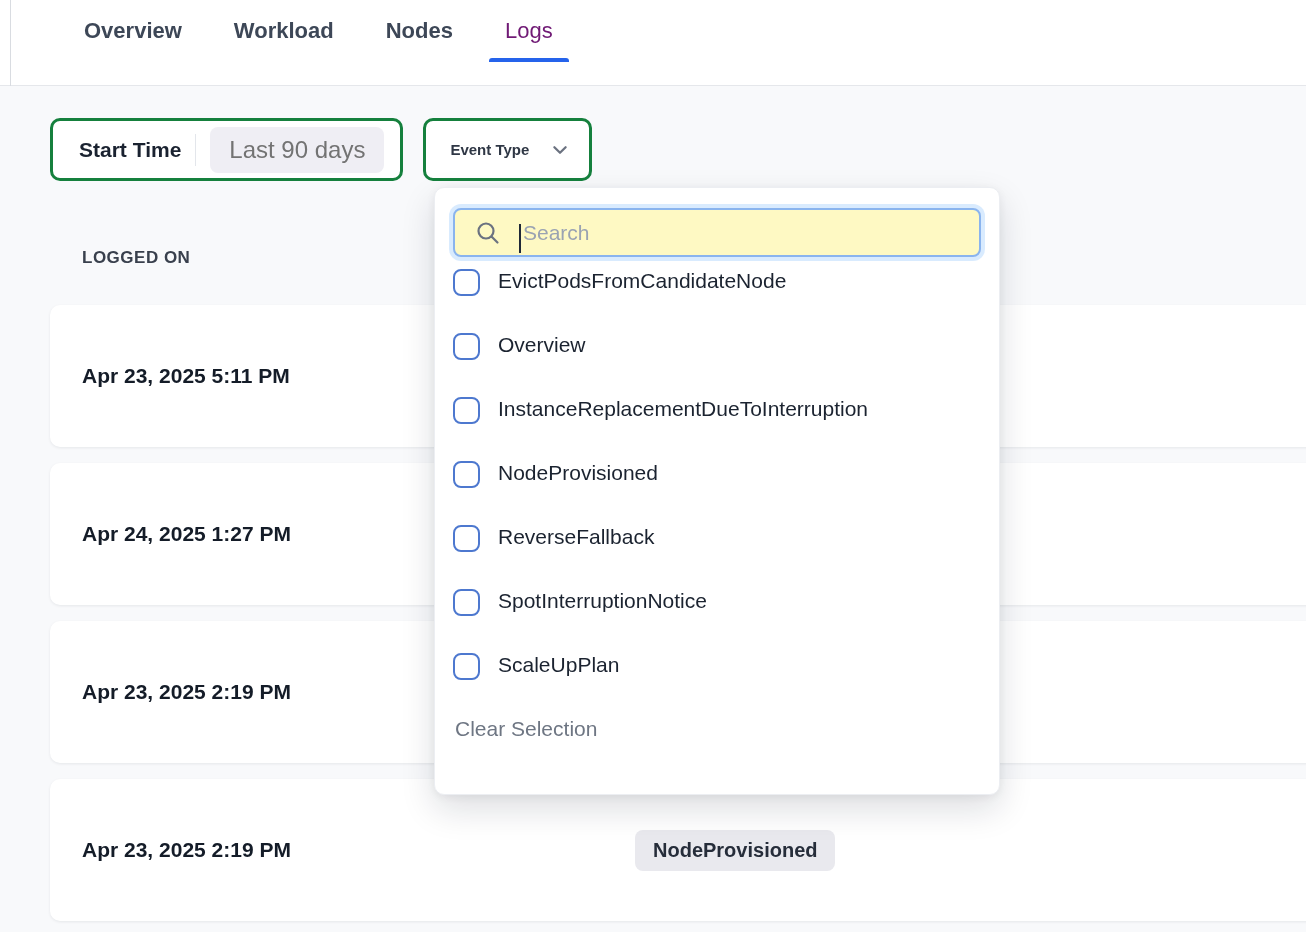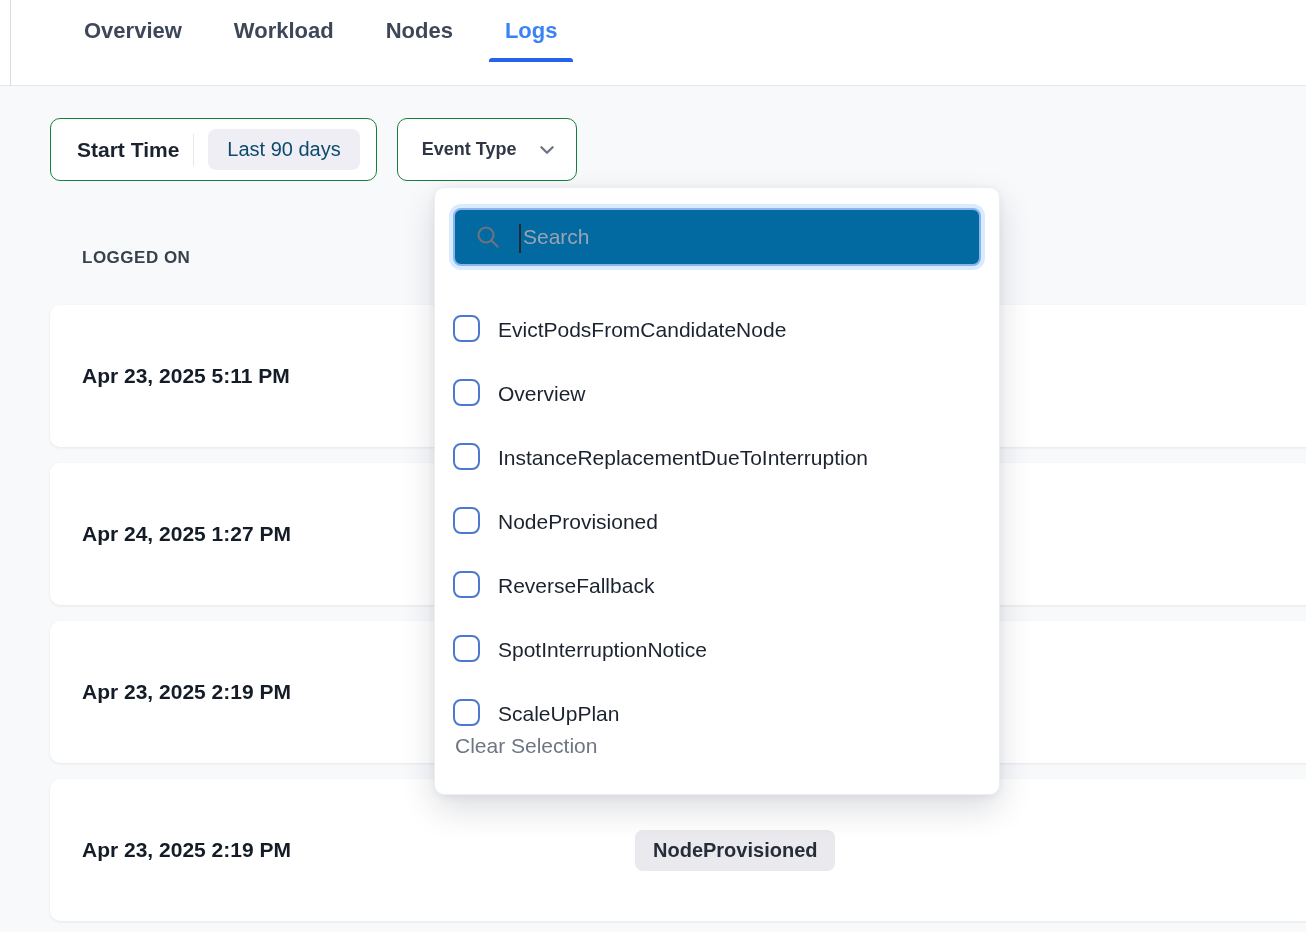"Logs" .tab.active { color: #3b82f6 -> #701a75; font-weight: 700 -> 400 }
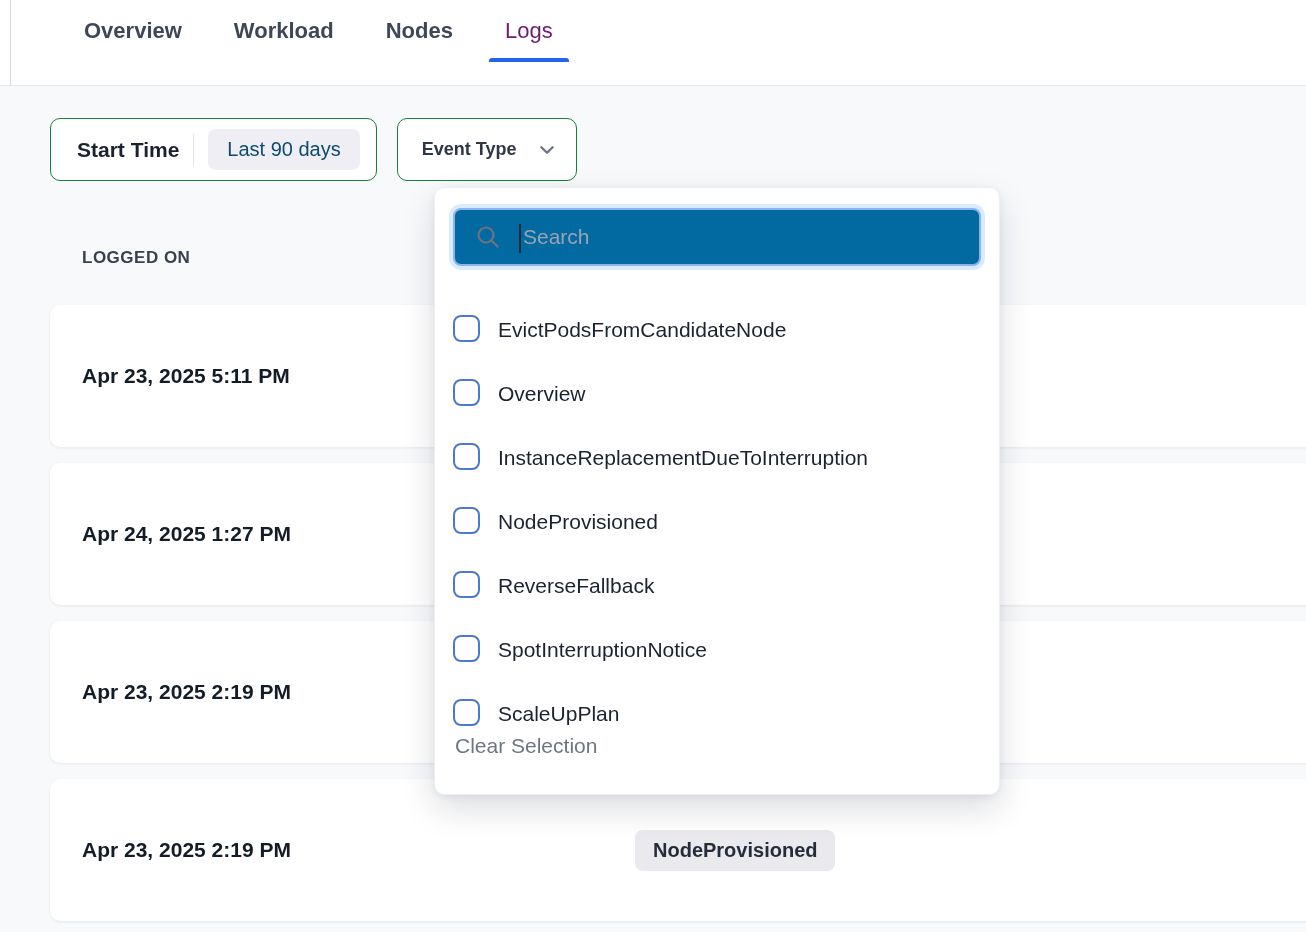"Start Time" .control { border: 1px solid #15803d -> 3px solid #15803d }
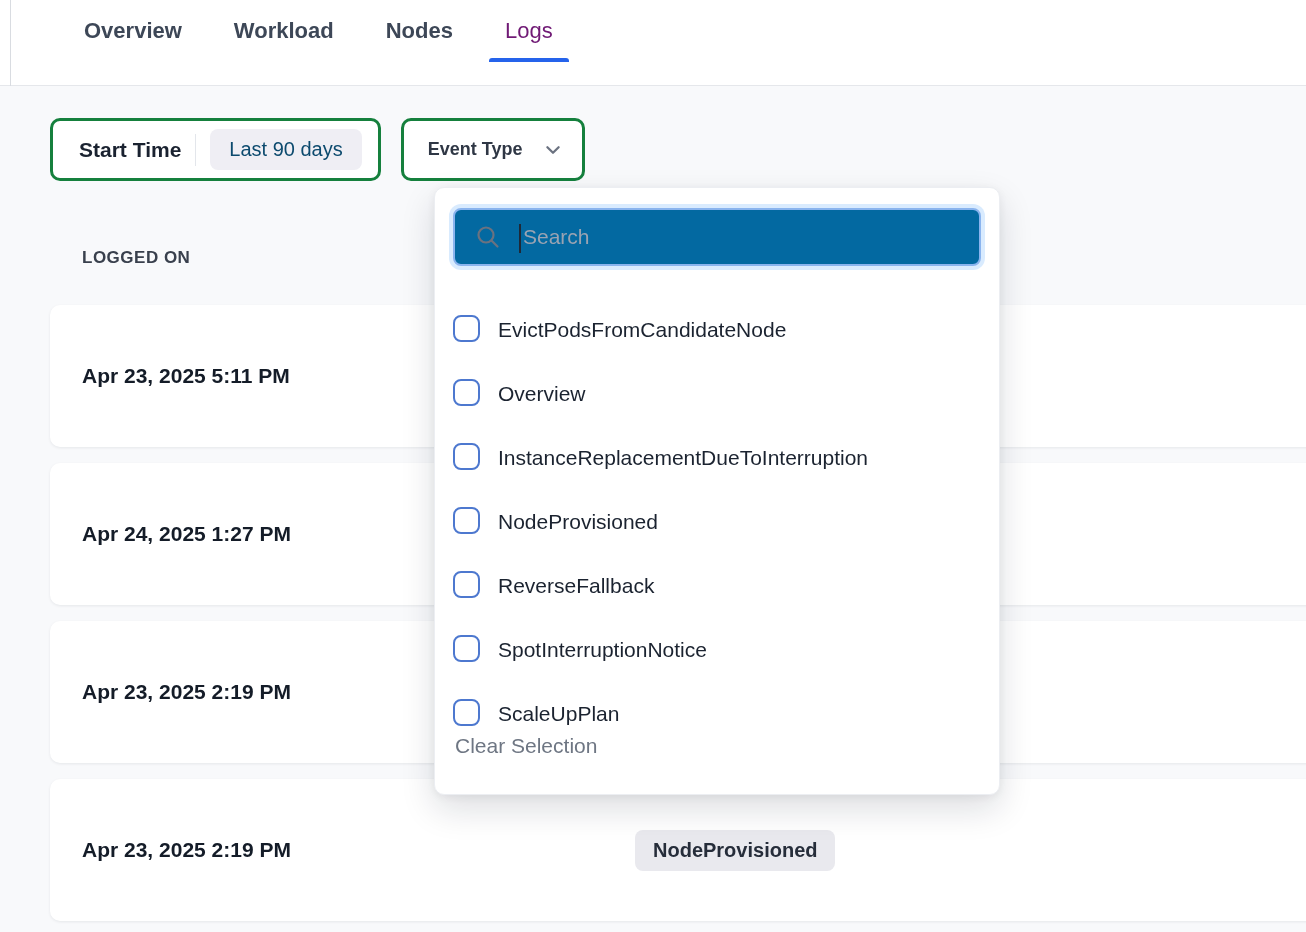"Last 90 days" .pill { color: #0c4a6e -> #737373; font-size: 20px -> 24px }
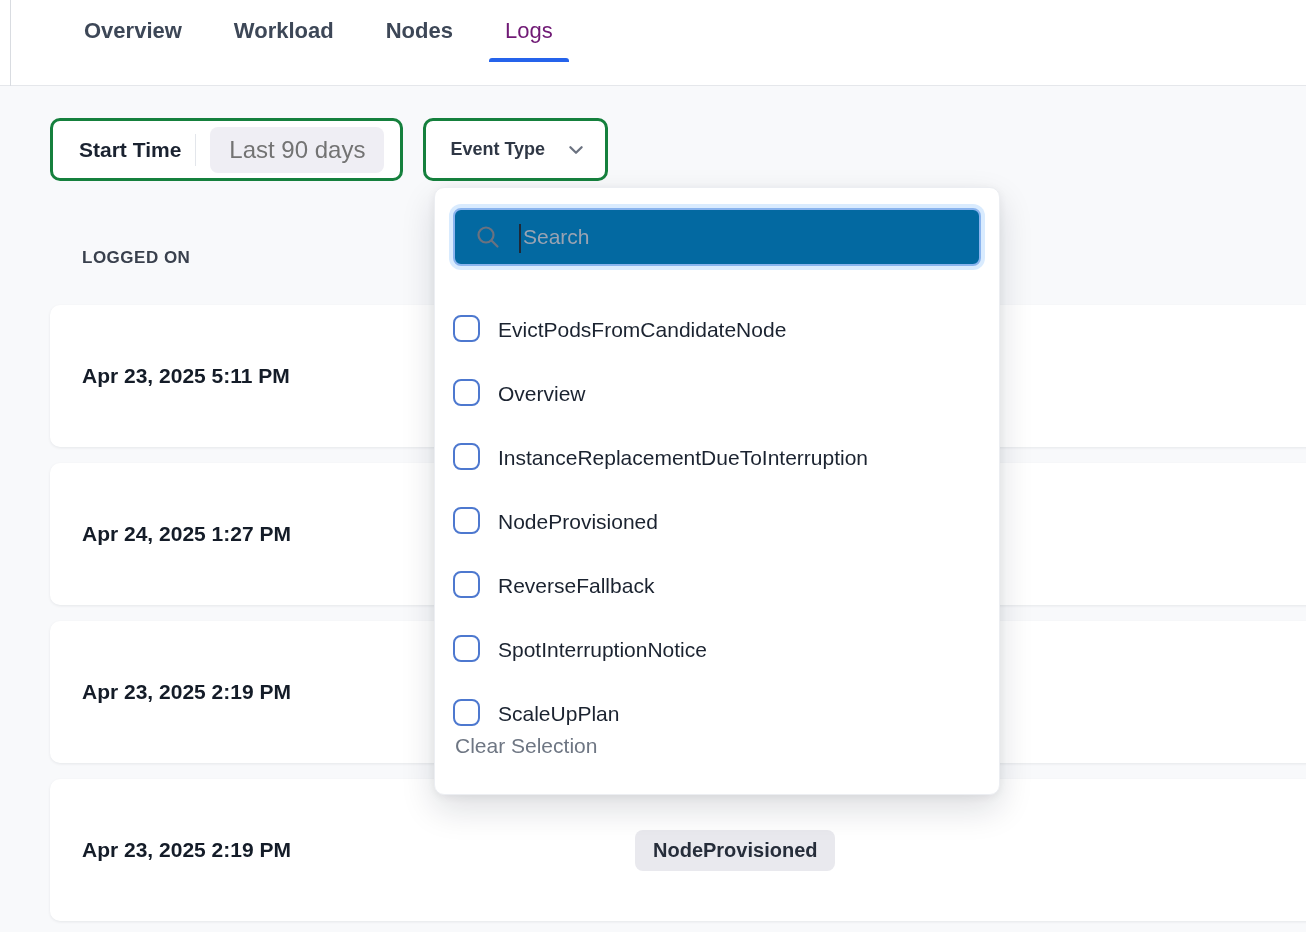"Event Type" .event-type { font-size: 18px -> 15px }
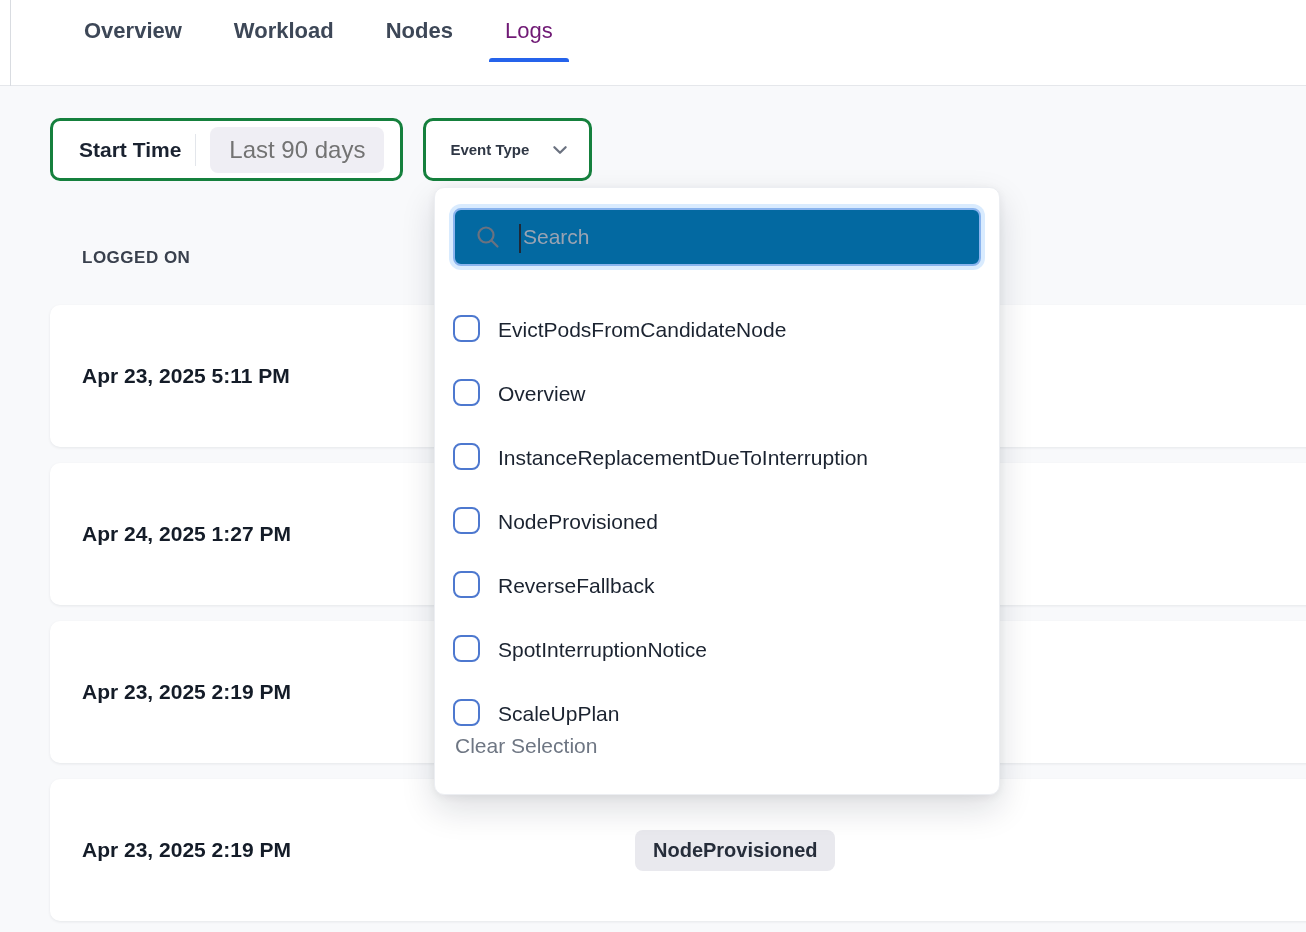"Search" .search-wrap { background: #0369a1 -> #fef9c3; height: 58px -> 49px }
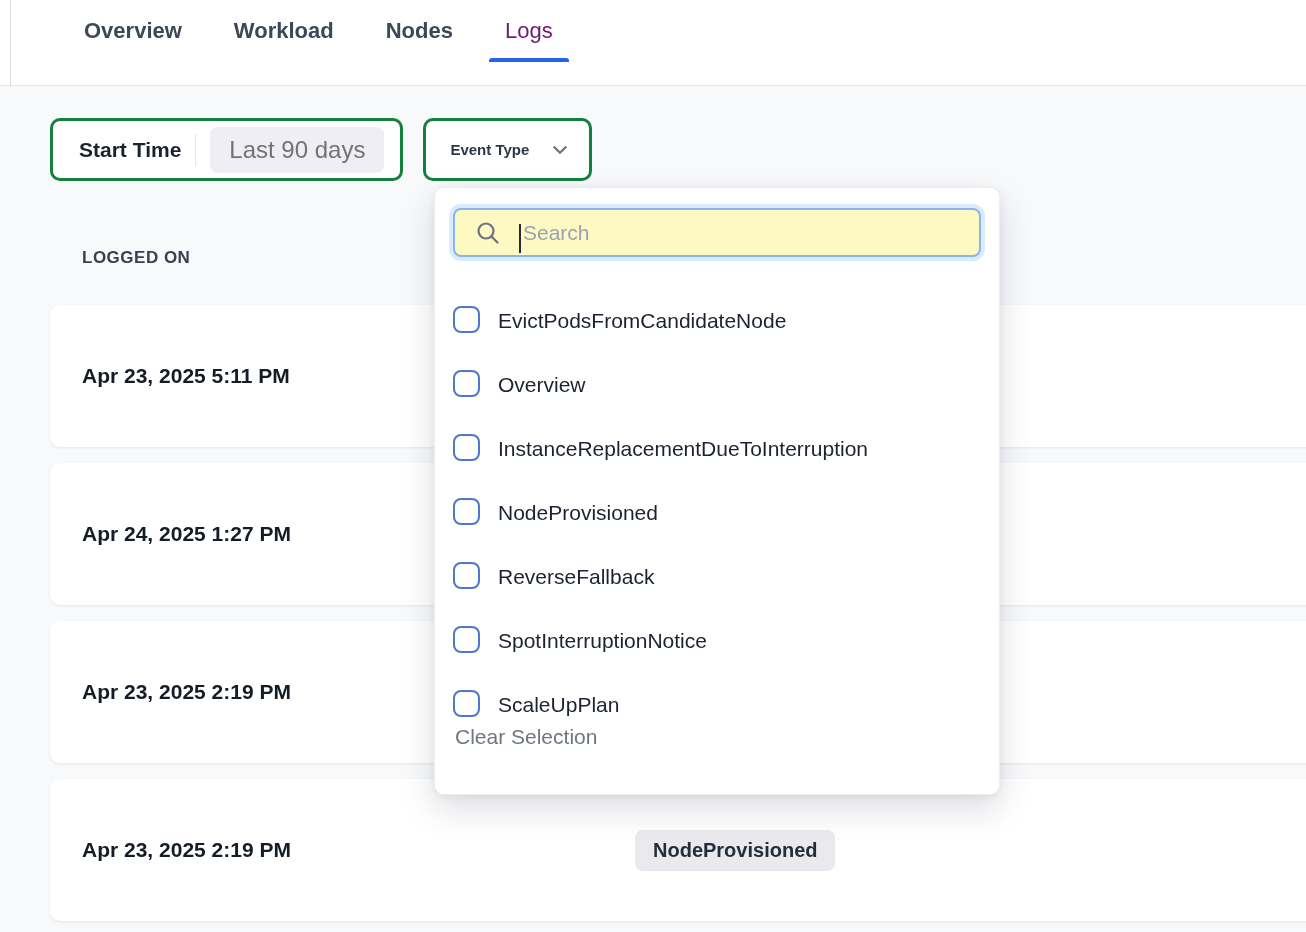"EvictPodsFromCandidateNode" .option { align-items: flex-end -> flex-start }
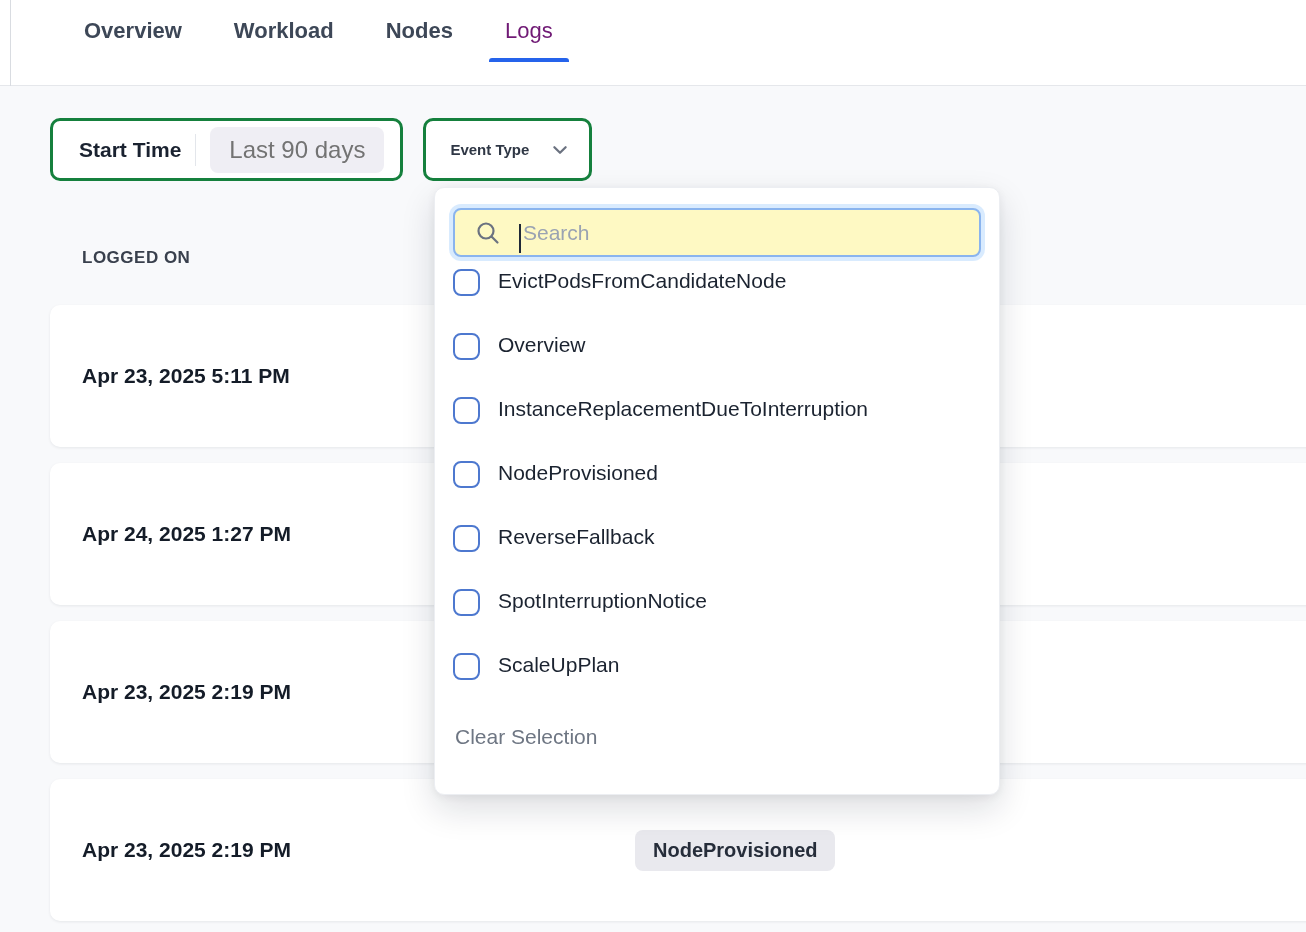"Clear Selection" .clear-link { margin-top: 8px -> none }
